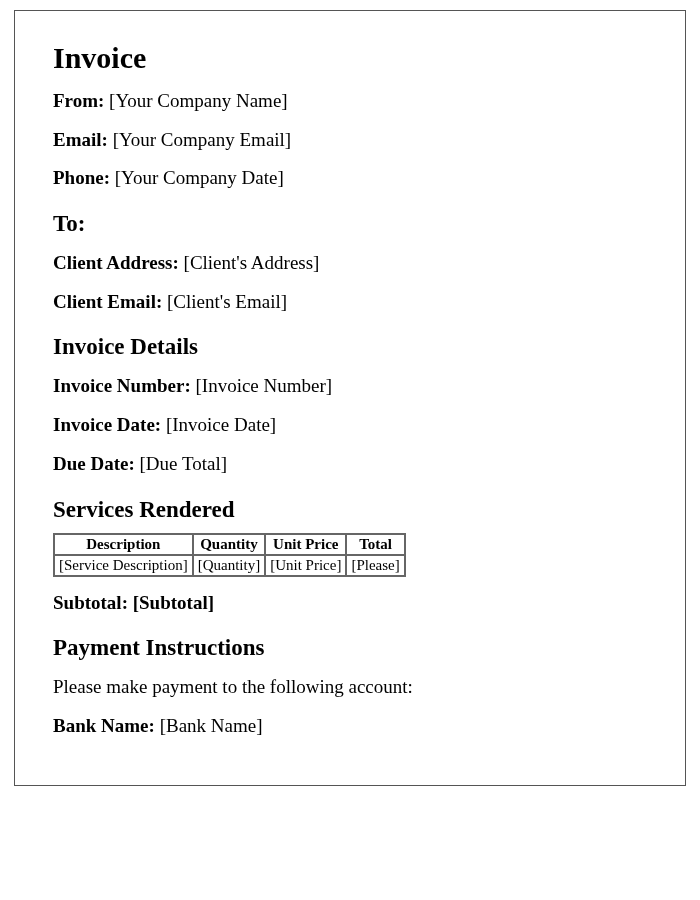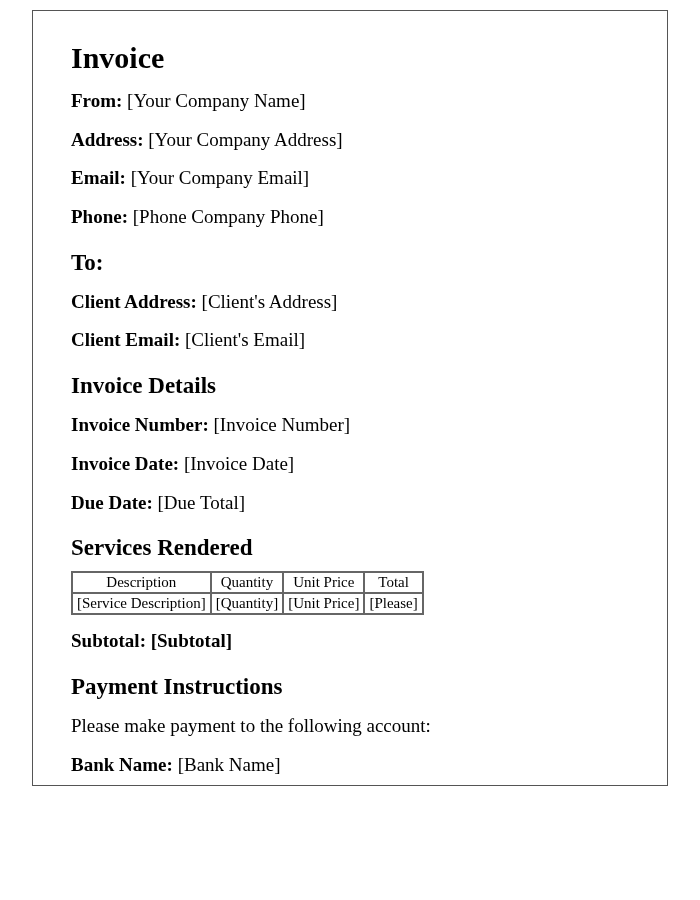"Invoice" .page-wrapper { padding: 10px 32px -> 10px 14px }
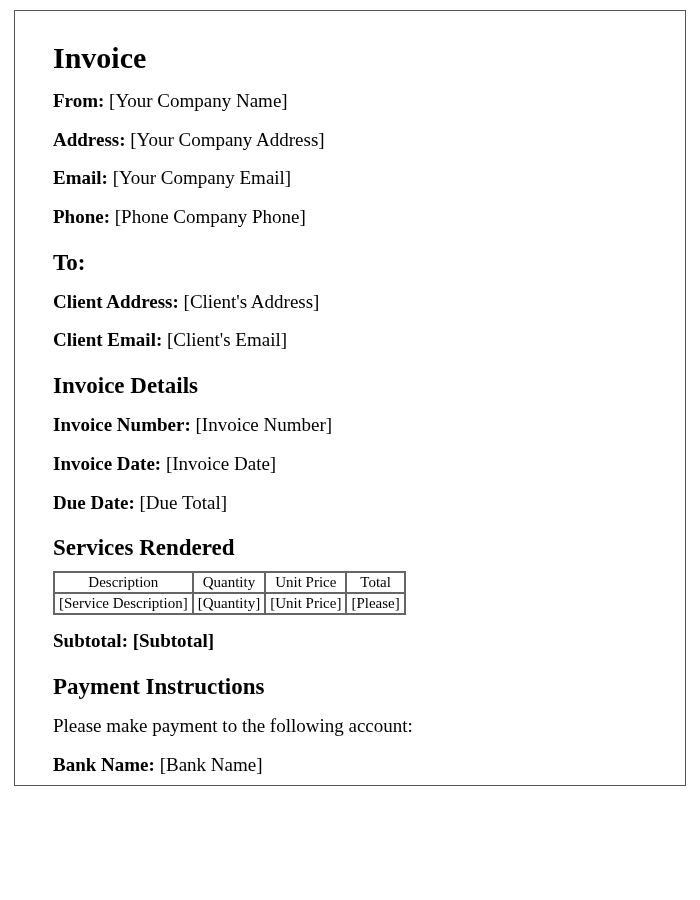"Address: [Your Company Address]" p { html: <p> <span>Address:</span> <span>[Your Company Address]</span> </p> -> none }
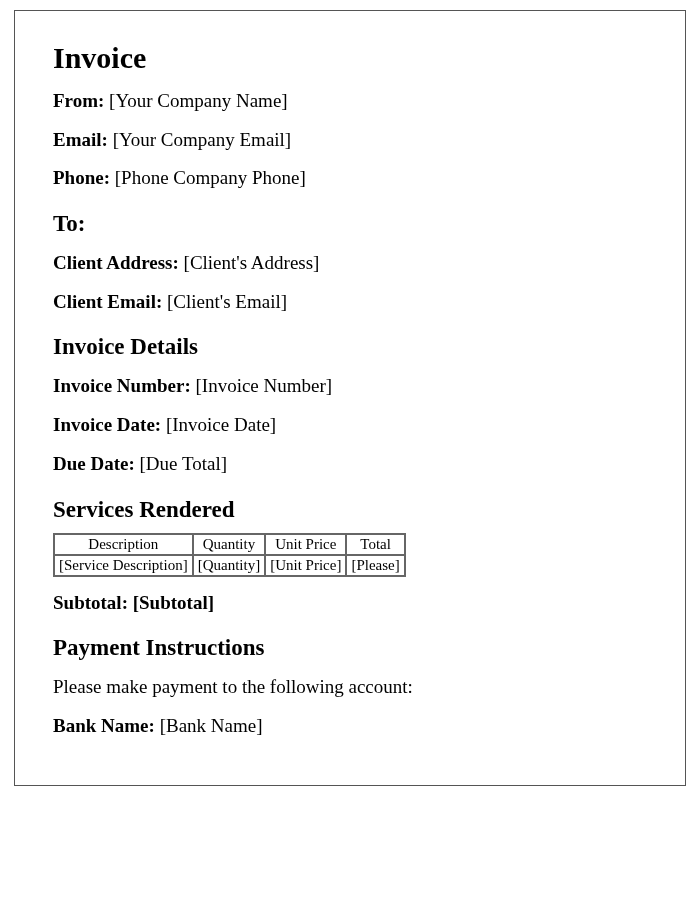"[Phone Company Phone]" span { text: Phone Company Phone -> Your Company Date }
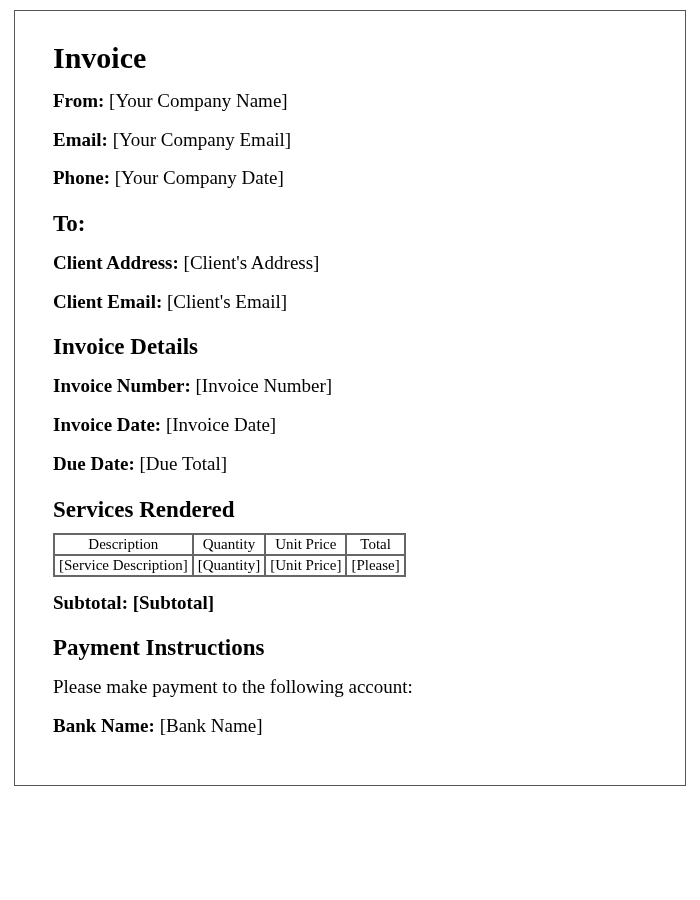"Description" th { font-weight: normal -> bold }
